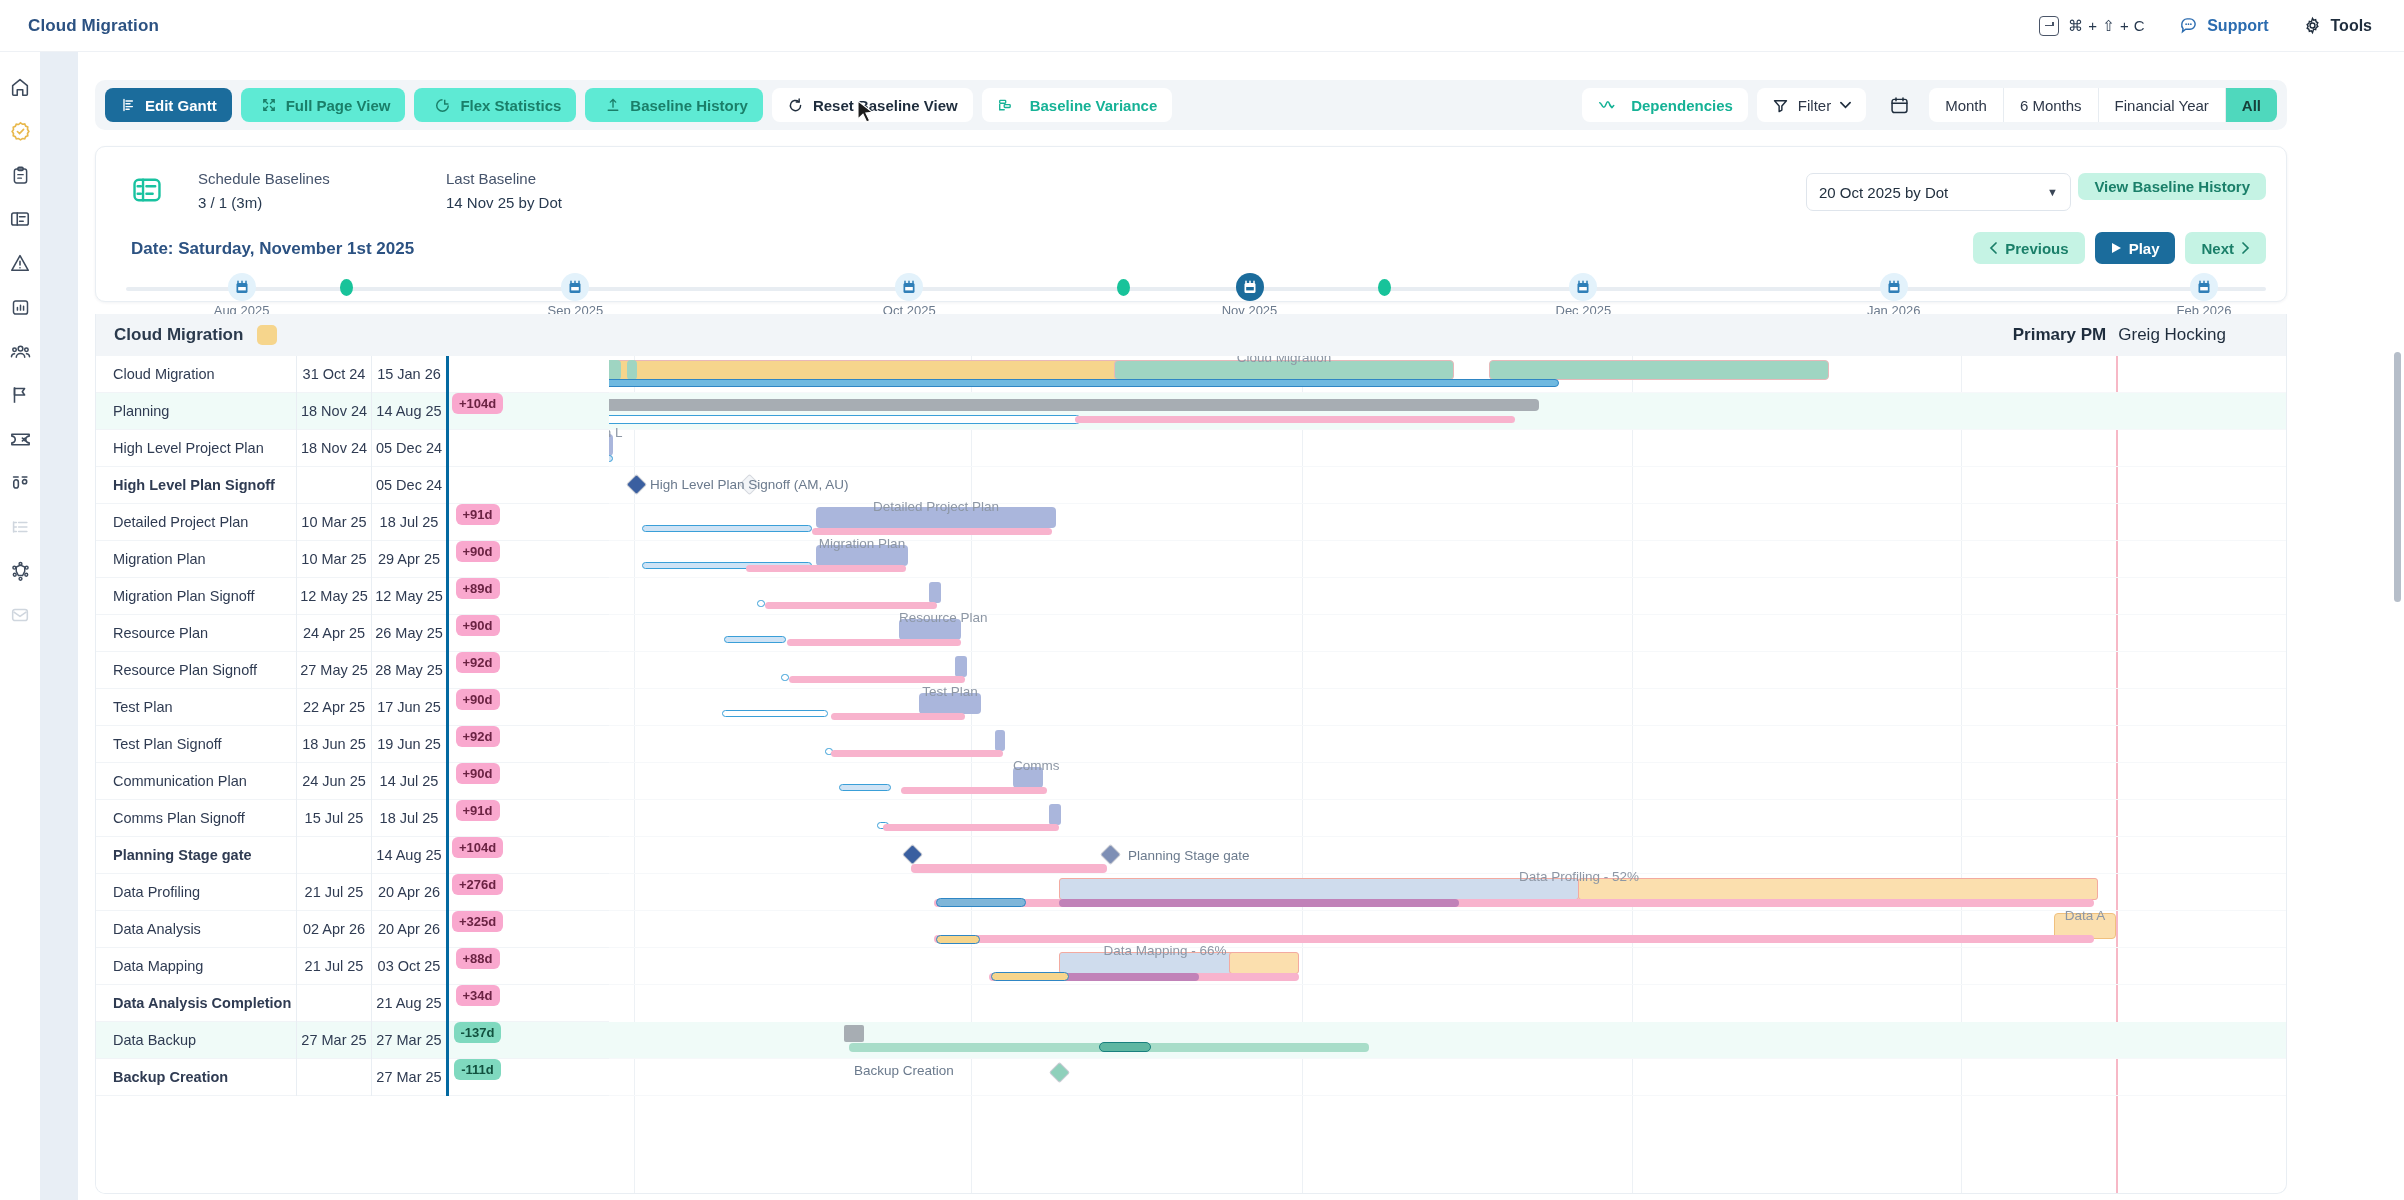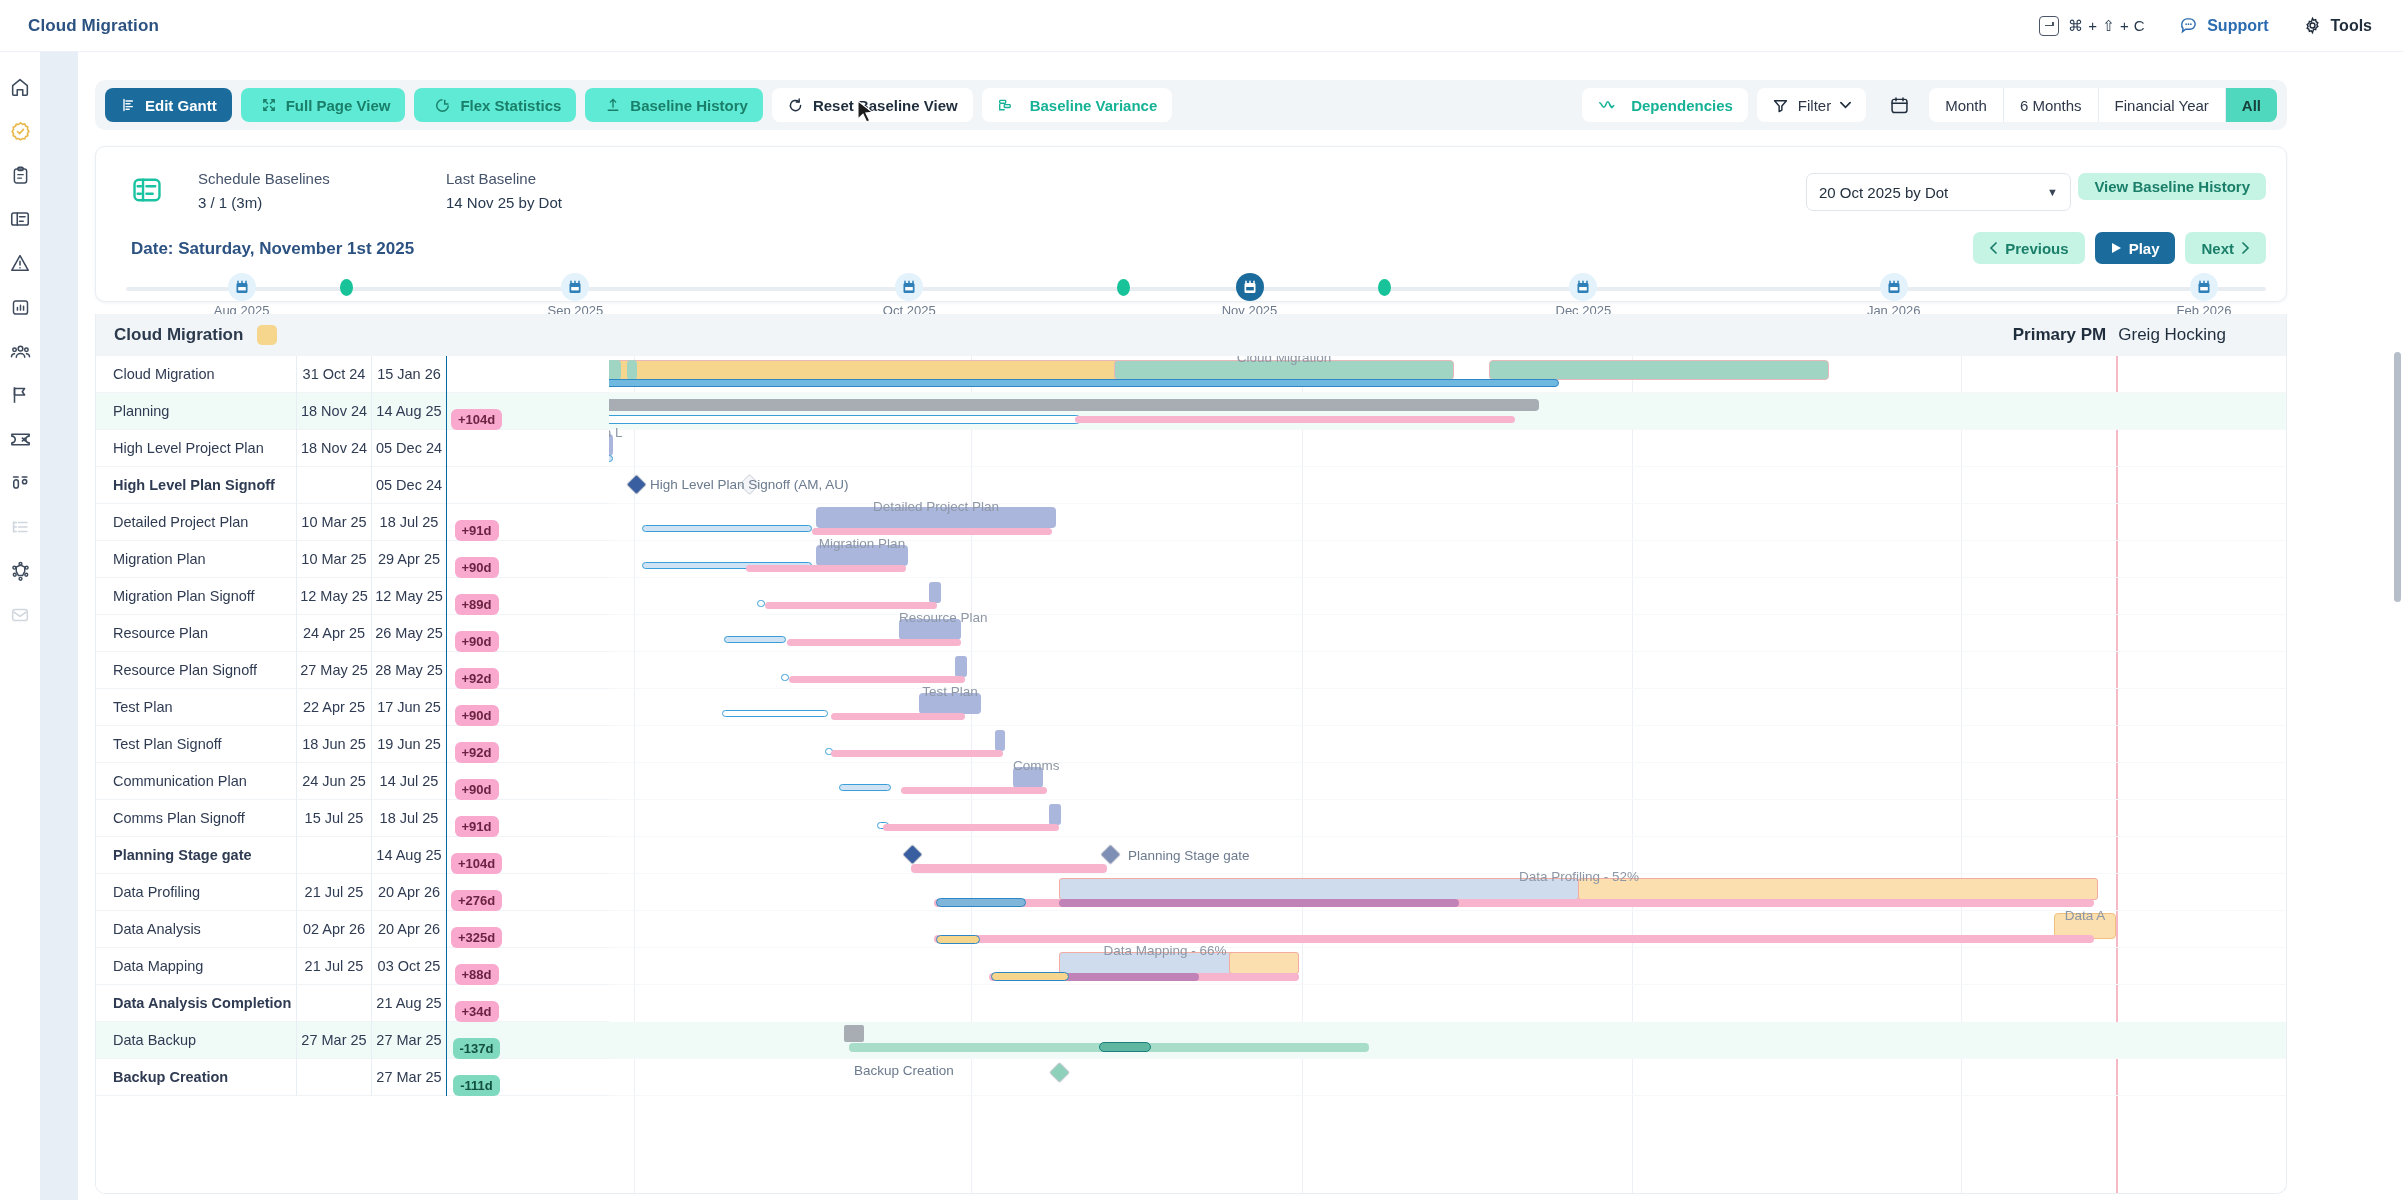"+104d" .c-var { align-items: flex-end -> flex-start; border-left: 1px solid #0369a1 -> 3px solid #0369a1 }
